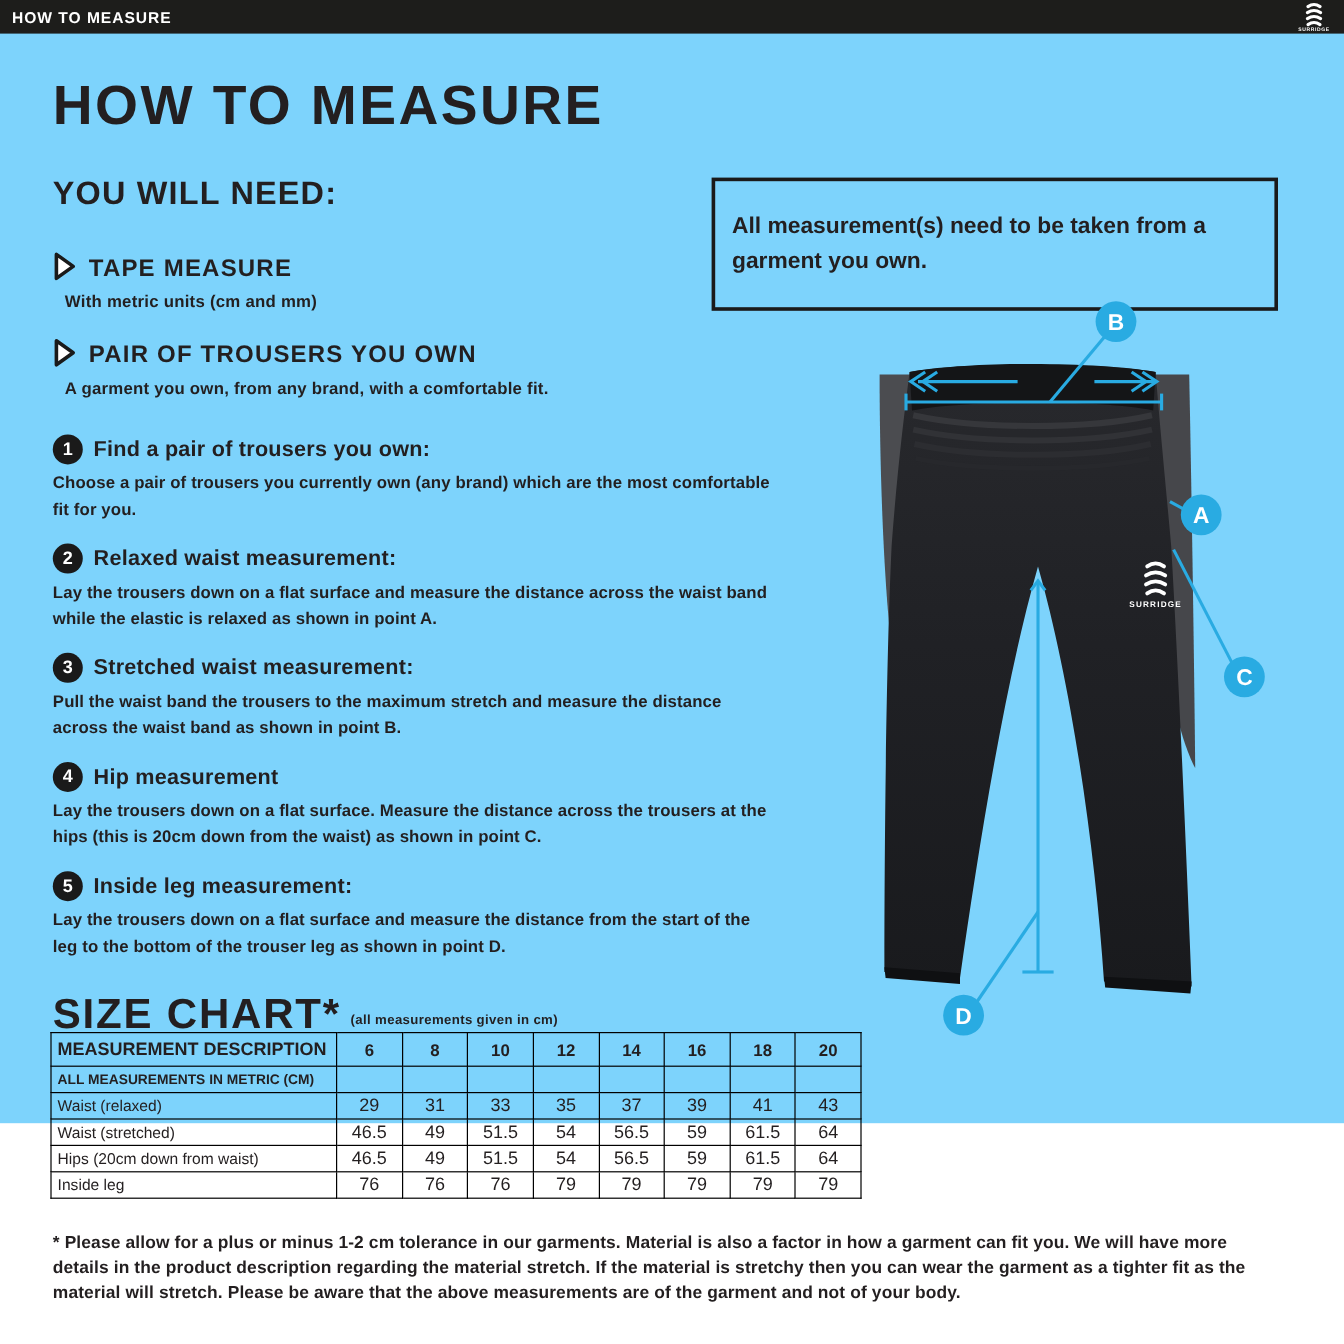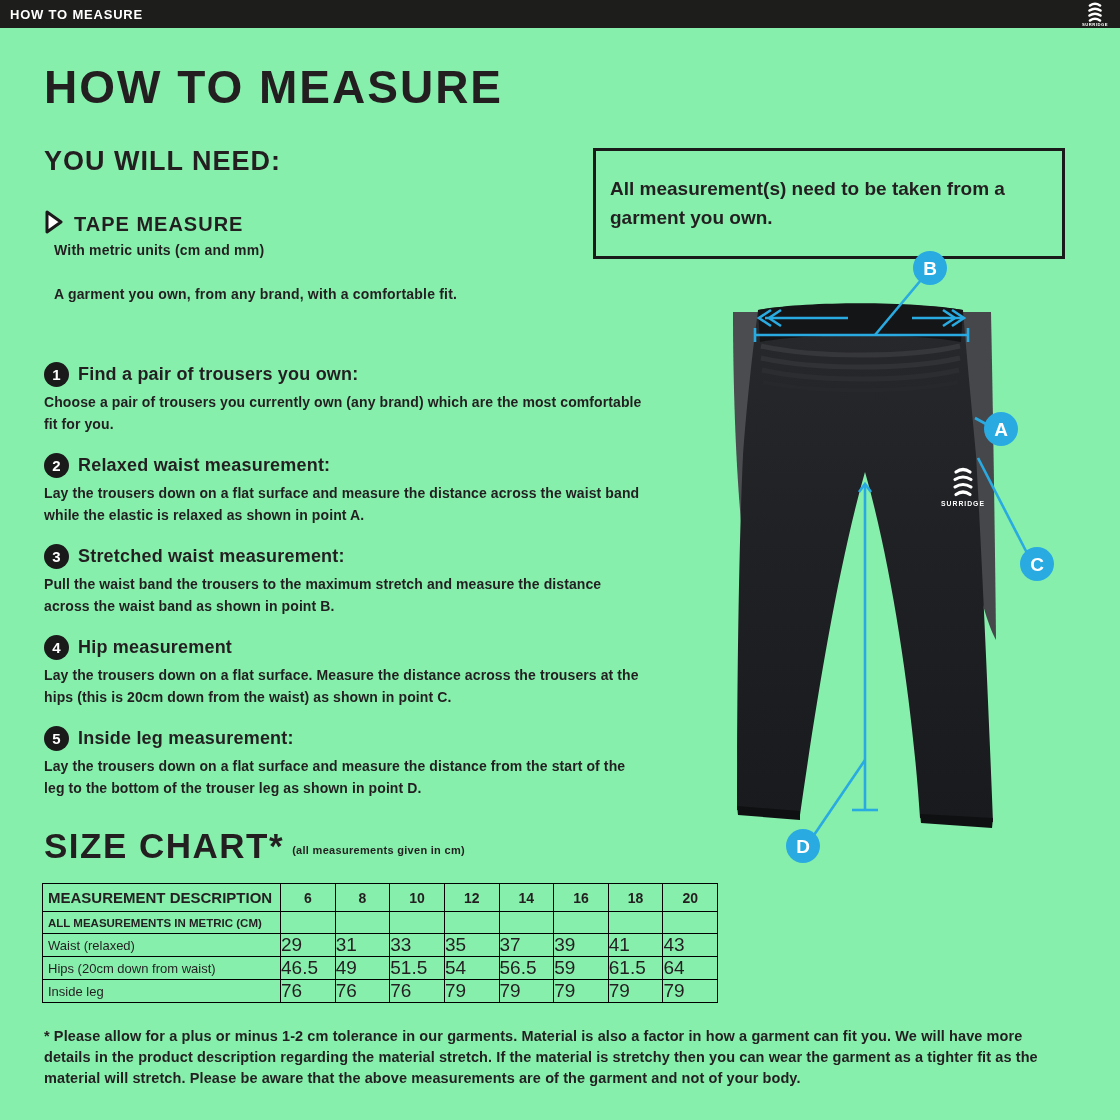"HOW TO MEASURE" .page { background: #86efac -> #7dd3fc; height: 1120px -> 936px }
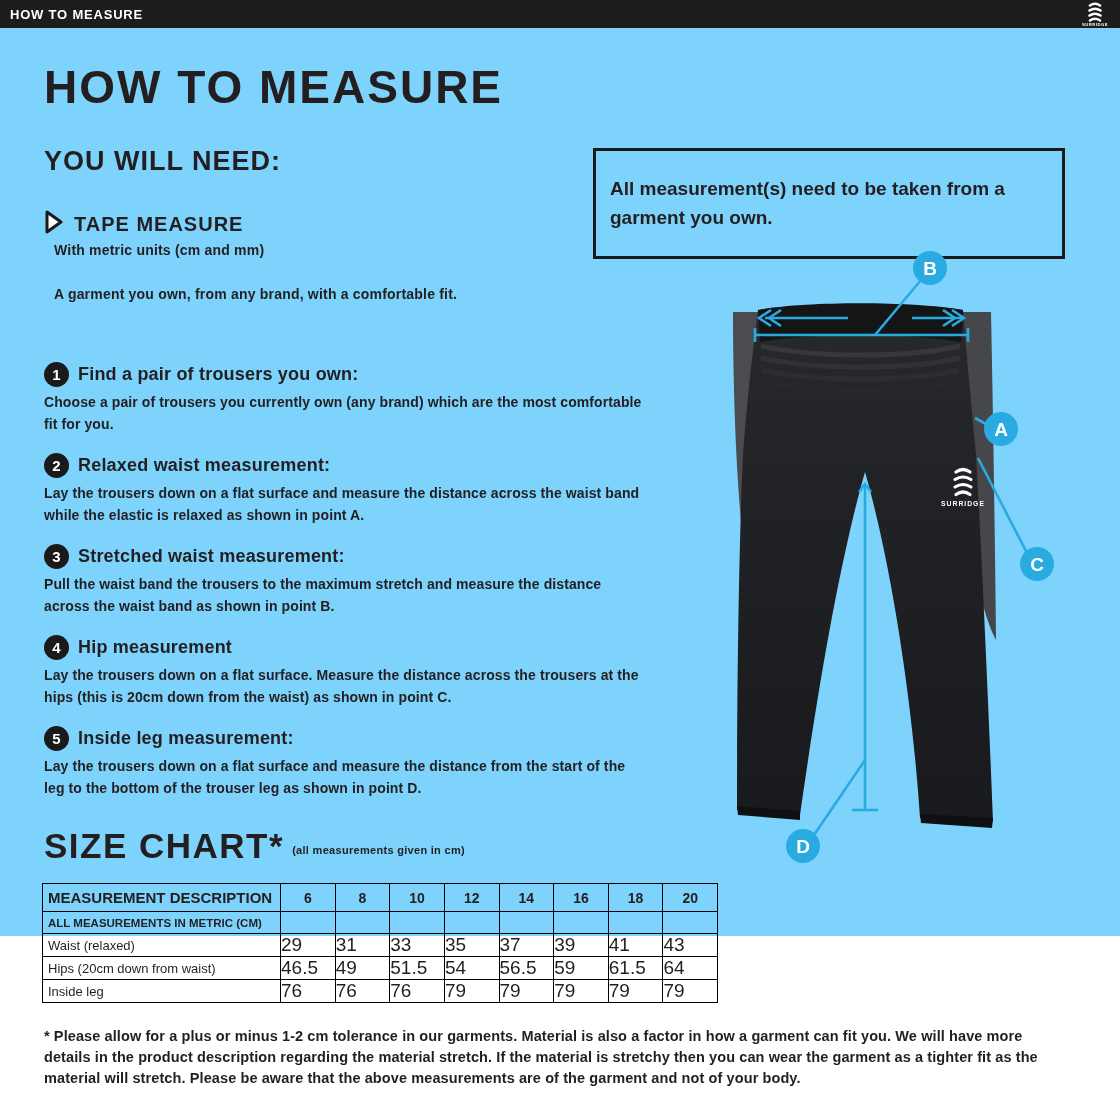"PAIR OF TROUSERS YOU OWN" div.need-row { html: none -> <div> <span> <svg> <polygon></polygon> </svg> </span> <span>PAIR OF TROUSERS YOU OWN</span> </div> }
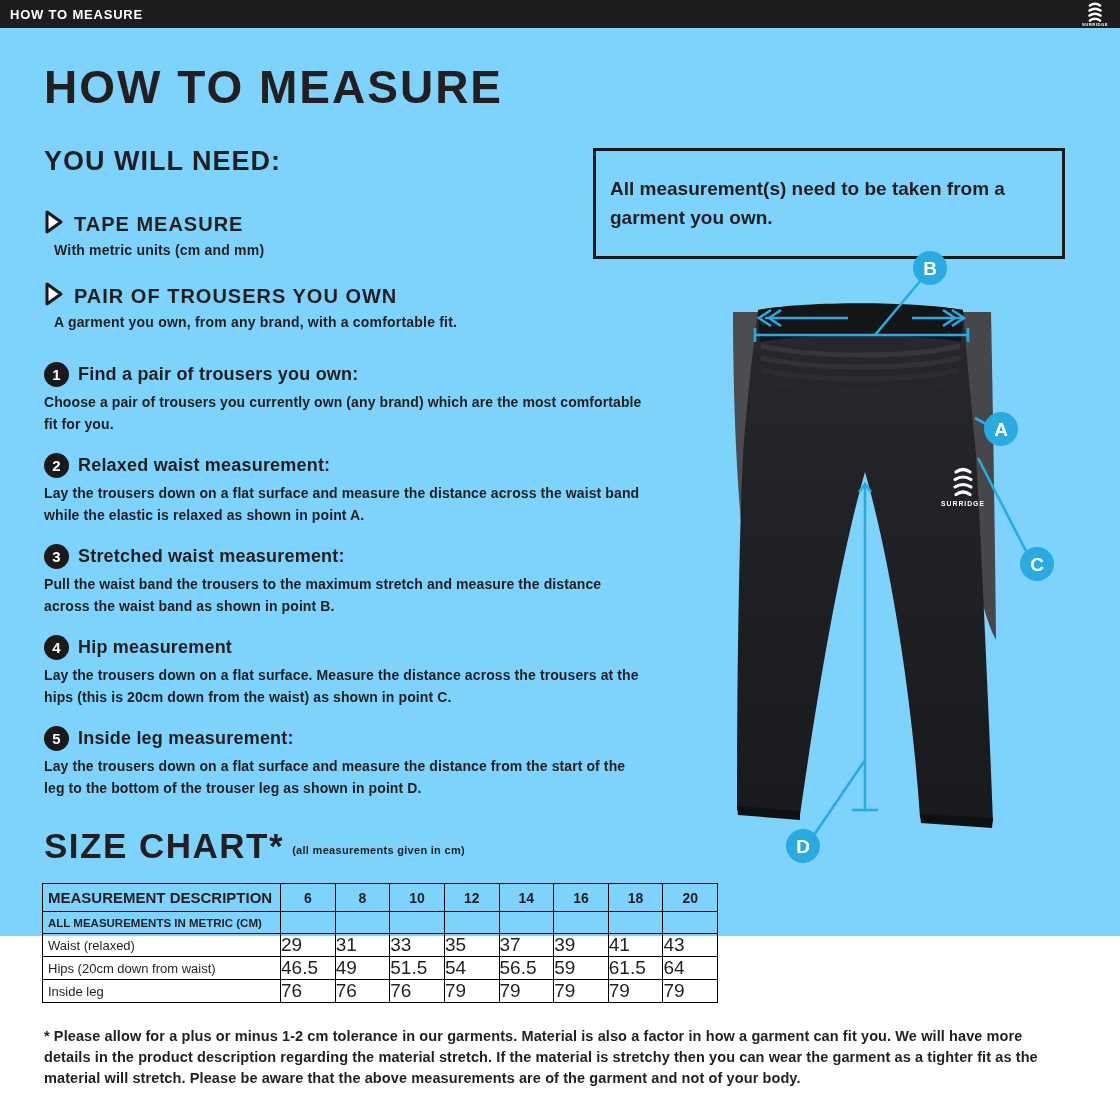"MEASUREMENT DESCRIPTION" table.size-table { top: 883px -> 860px }
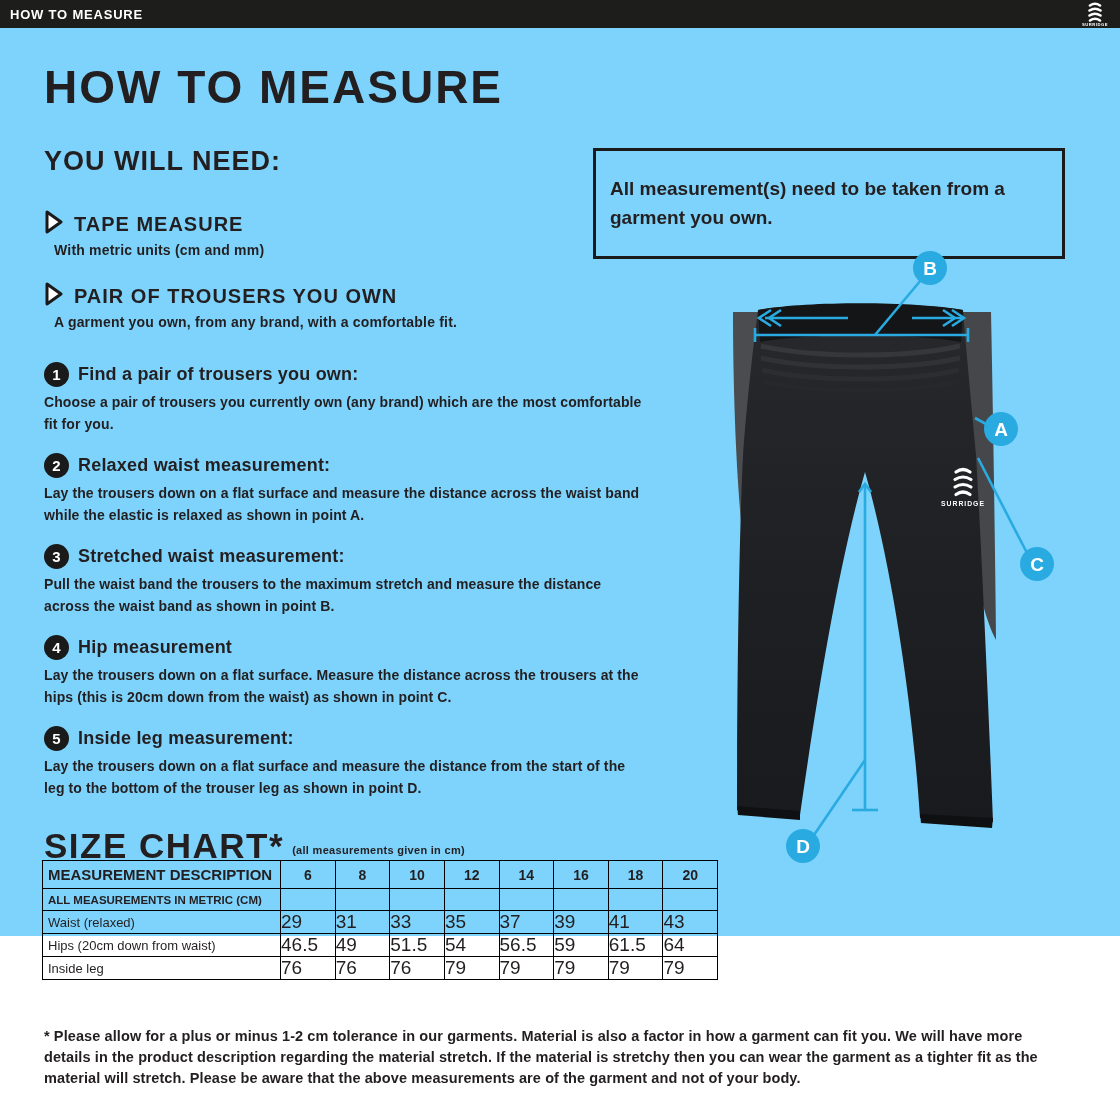"29" .size-table td.val { font-size: 19px -> 15px; text-align: none -> center }
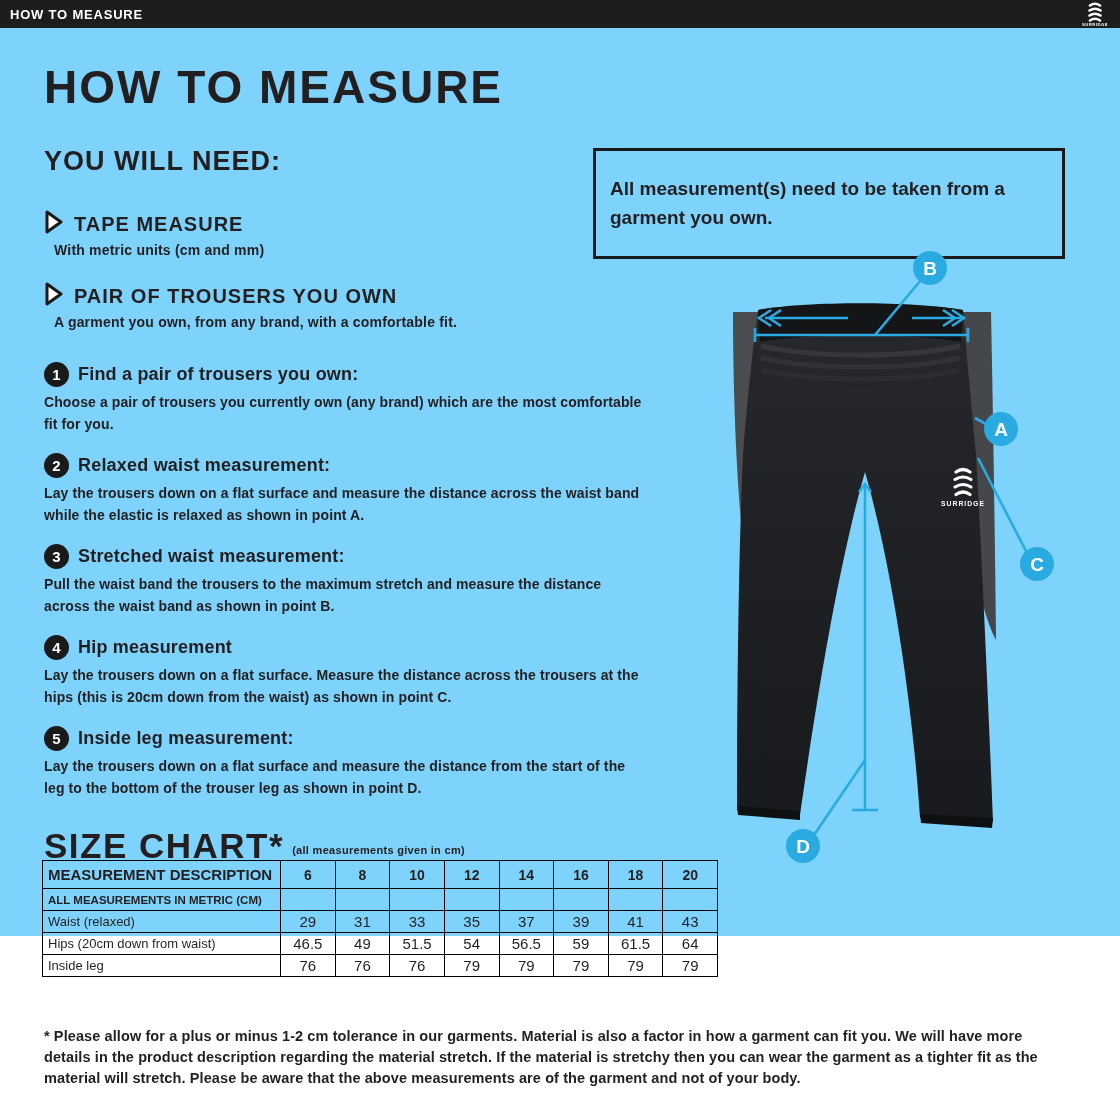"Waist (stretched)" tr { html: none -> <tr> <td>Waist (stretched)</td> <td>46.5</td> <td>49</td> <td>51.5</td> <td>54</td> <td>56.5</td> <td>59</td> <td>61.5</td> <td>64</td> </tr> }
